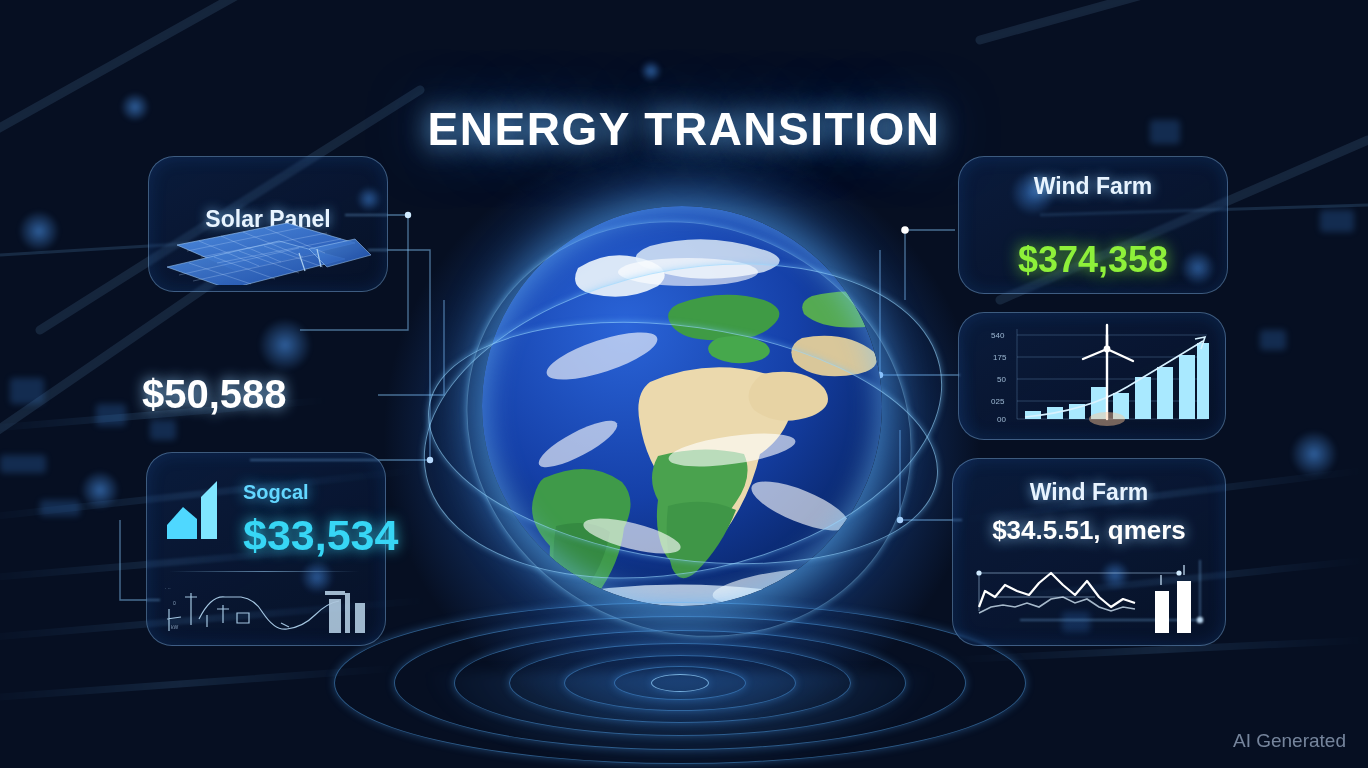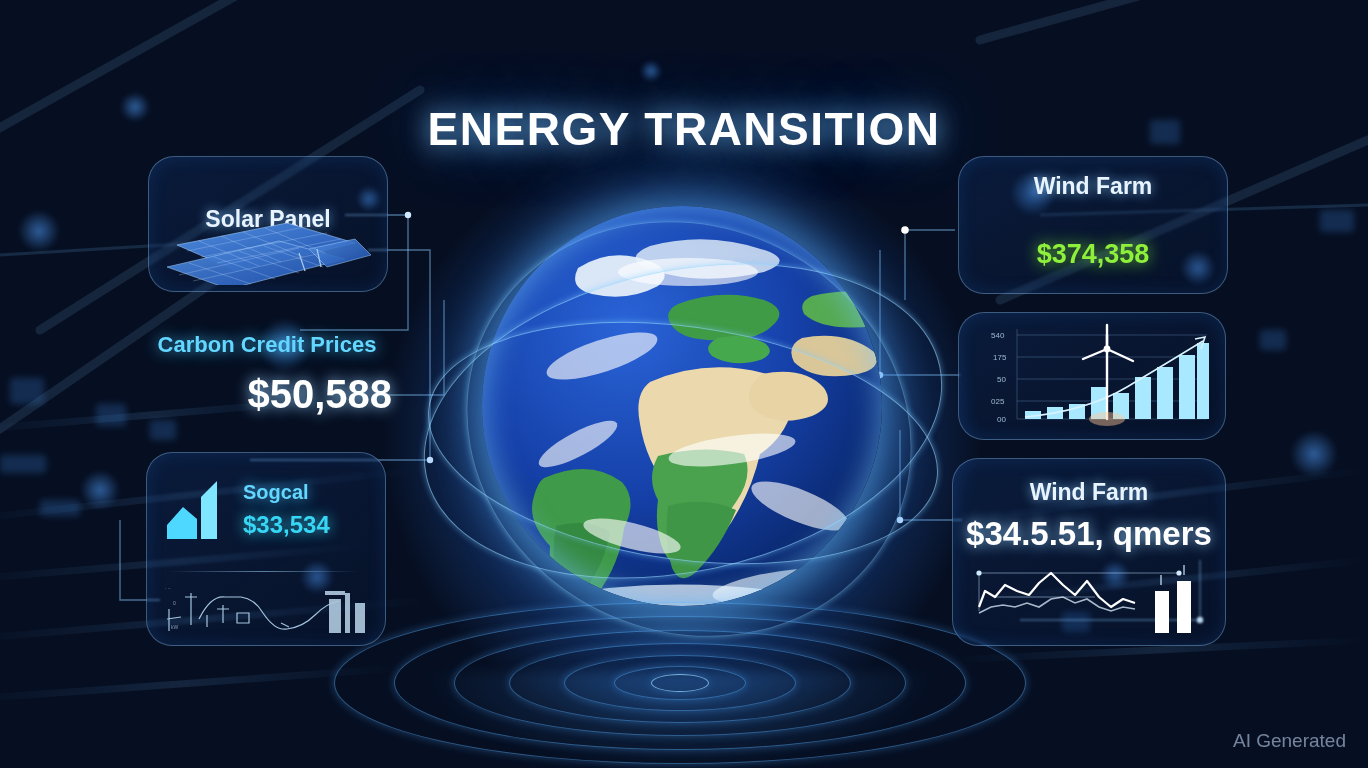"$374,358" div.card-value { font-size: 27px -> 36px }
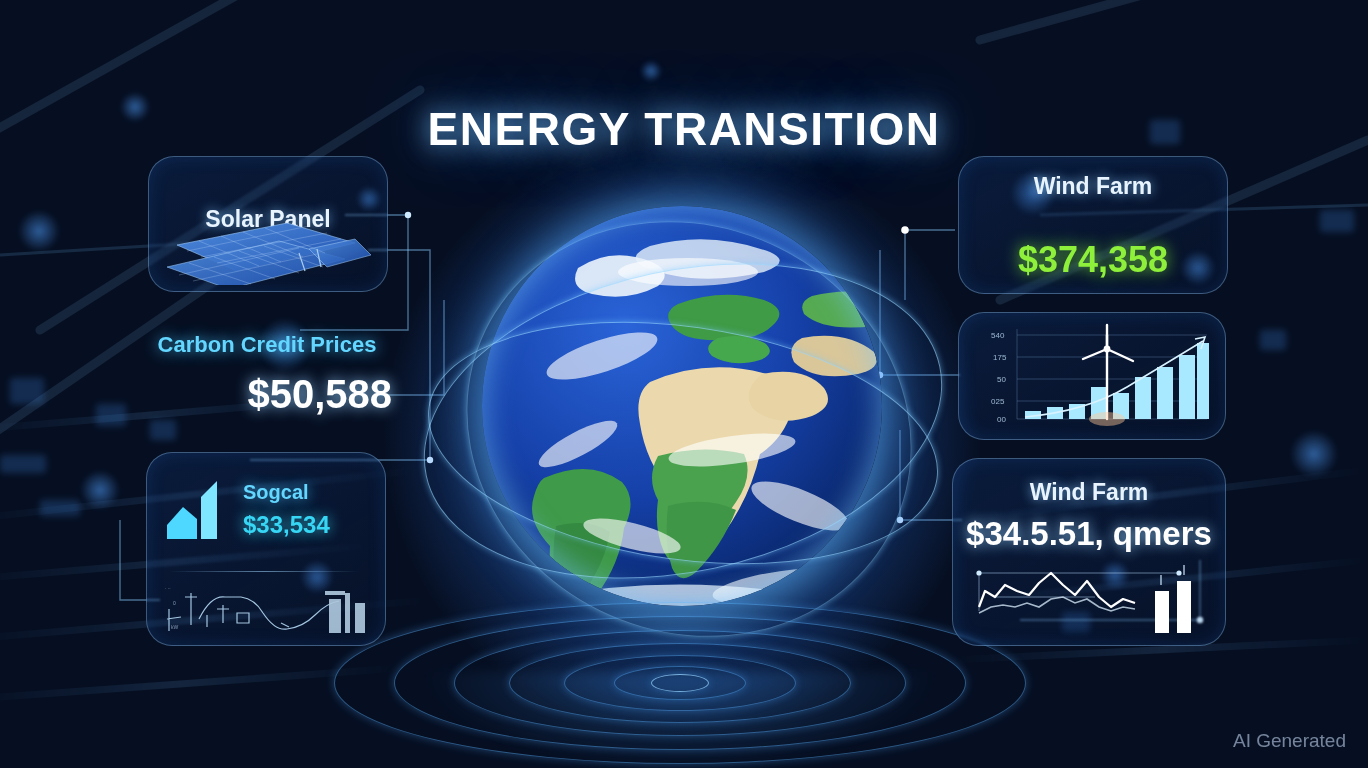"Carbon Credit Prices" div.card-title { html: <div>Carbon Credit Prices</div> -> none }
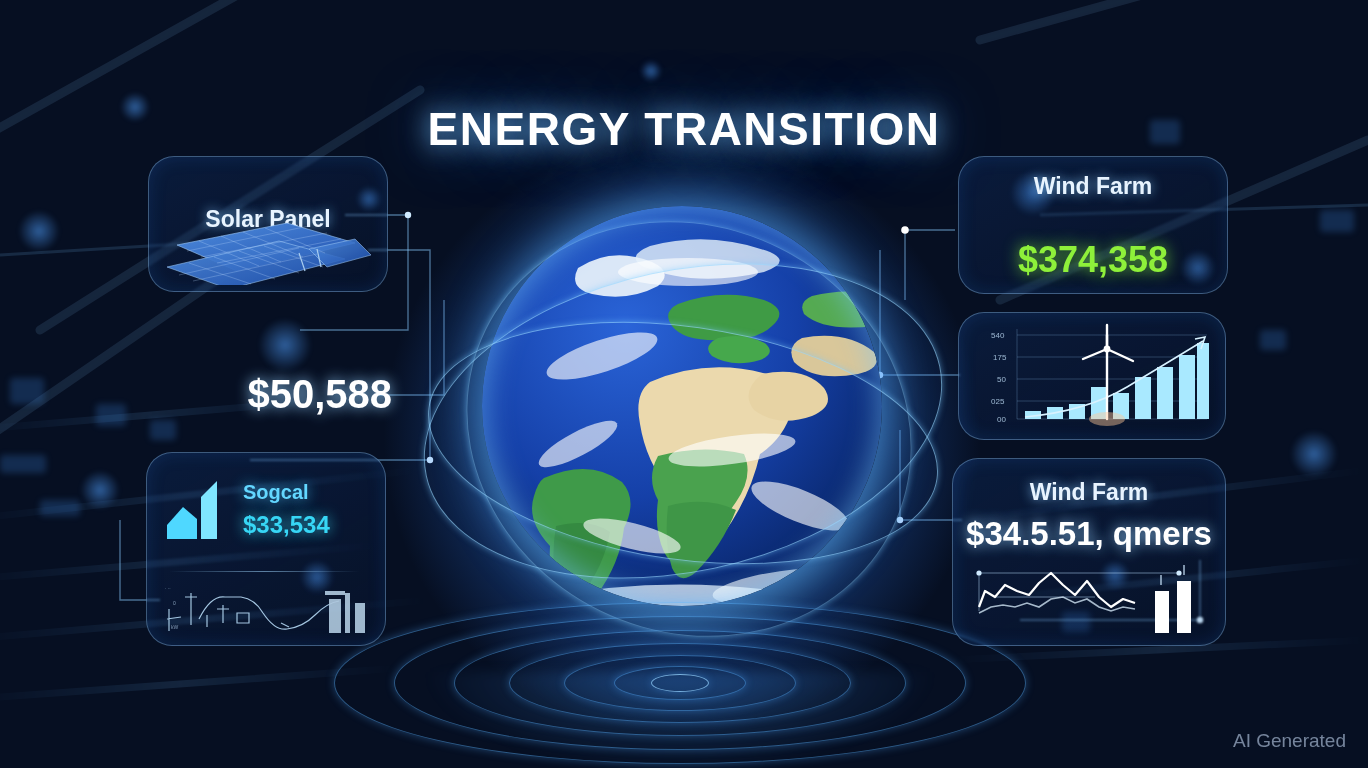"$50,588" div.card-value { text-align: right -> left }
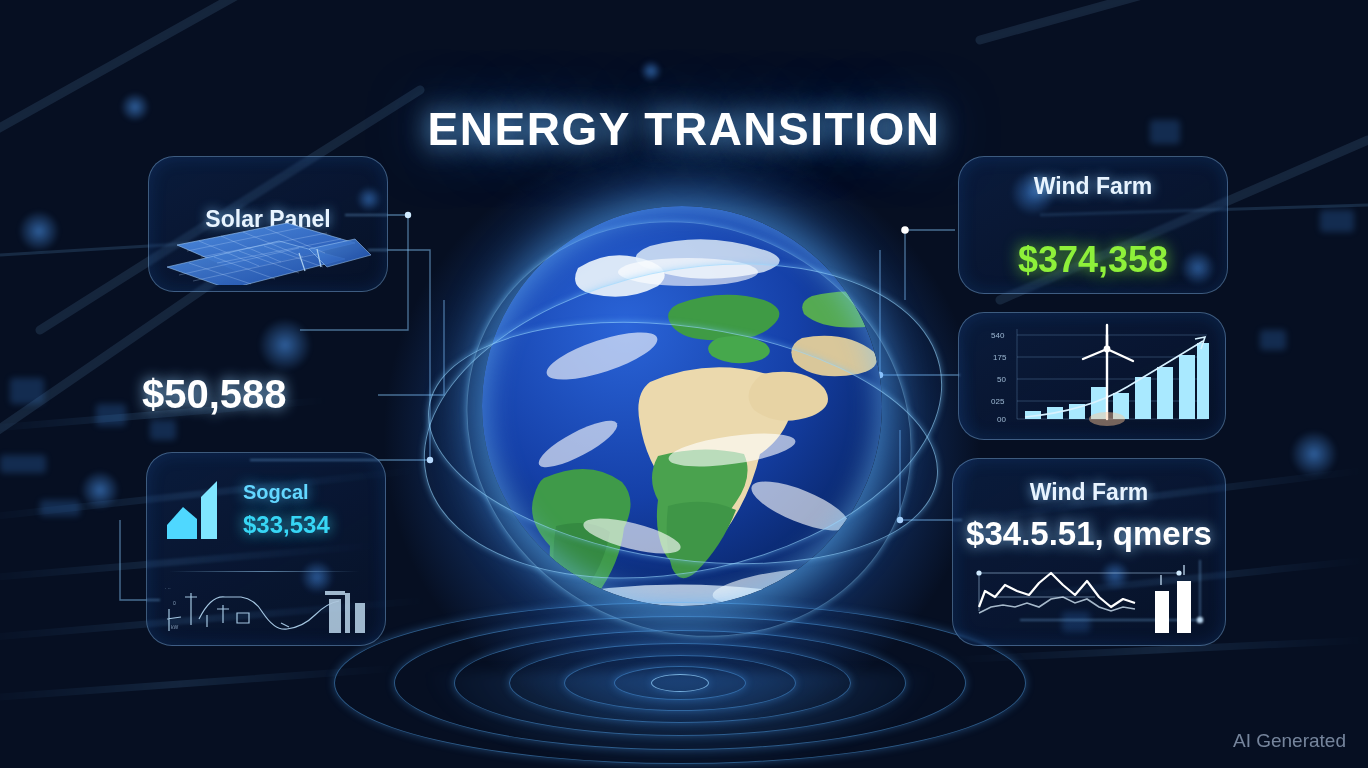"$33,534" div.card-value { font-size: 24px -> 43px }
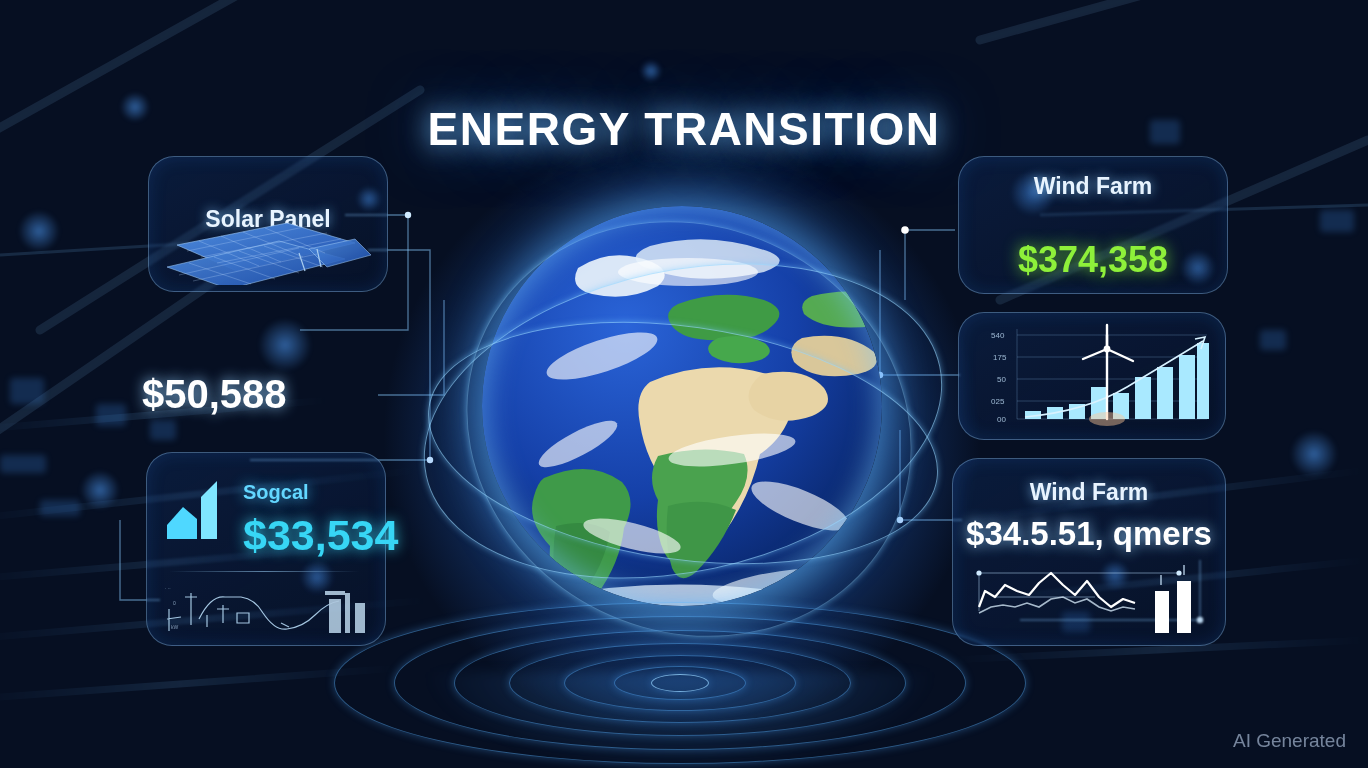"$34.5.51, qmers" div.card-value { font-size: 33px -> 26px }
